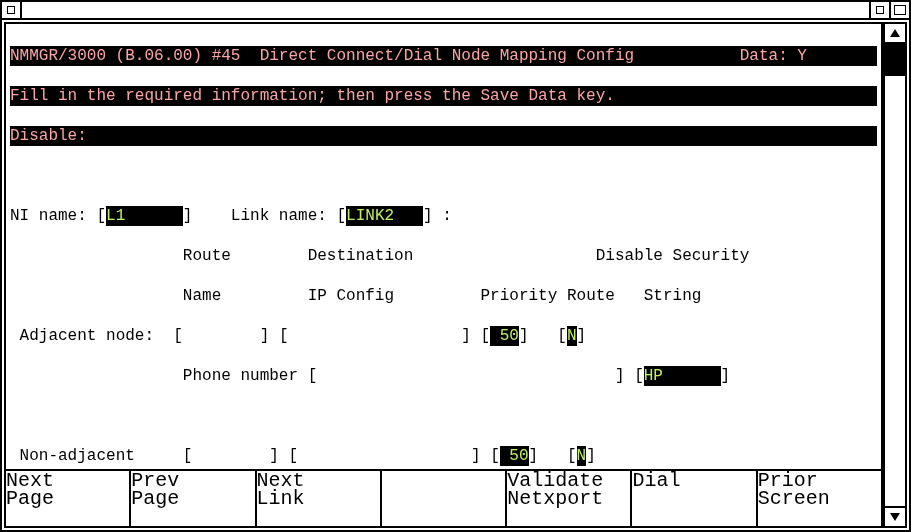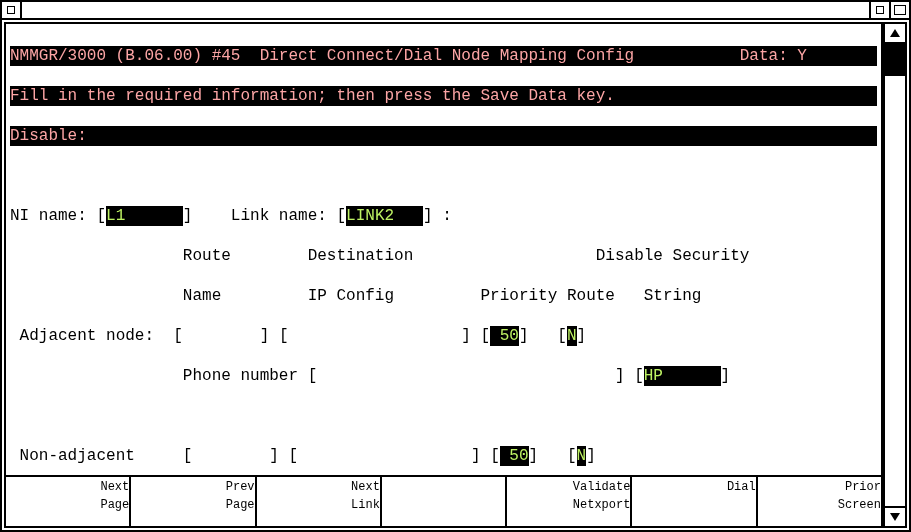"Next" .fkey { font-size: 12px -> 20px; padding: 1px 0 12px 0 -> 1px 0 18px 0; text-align: right -> left }
